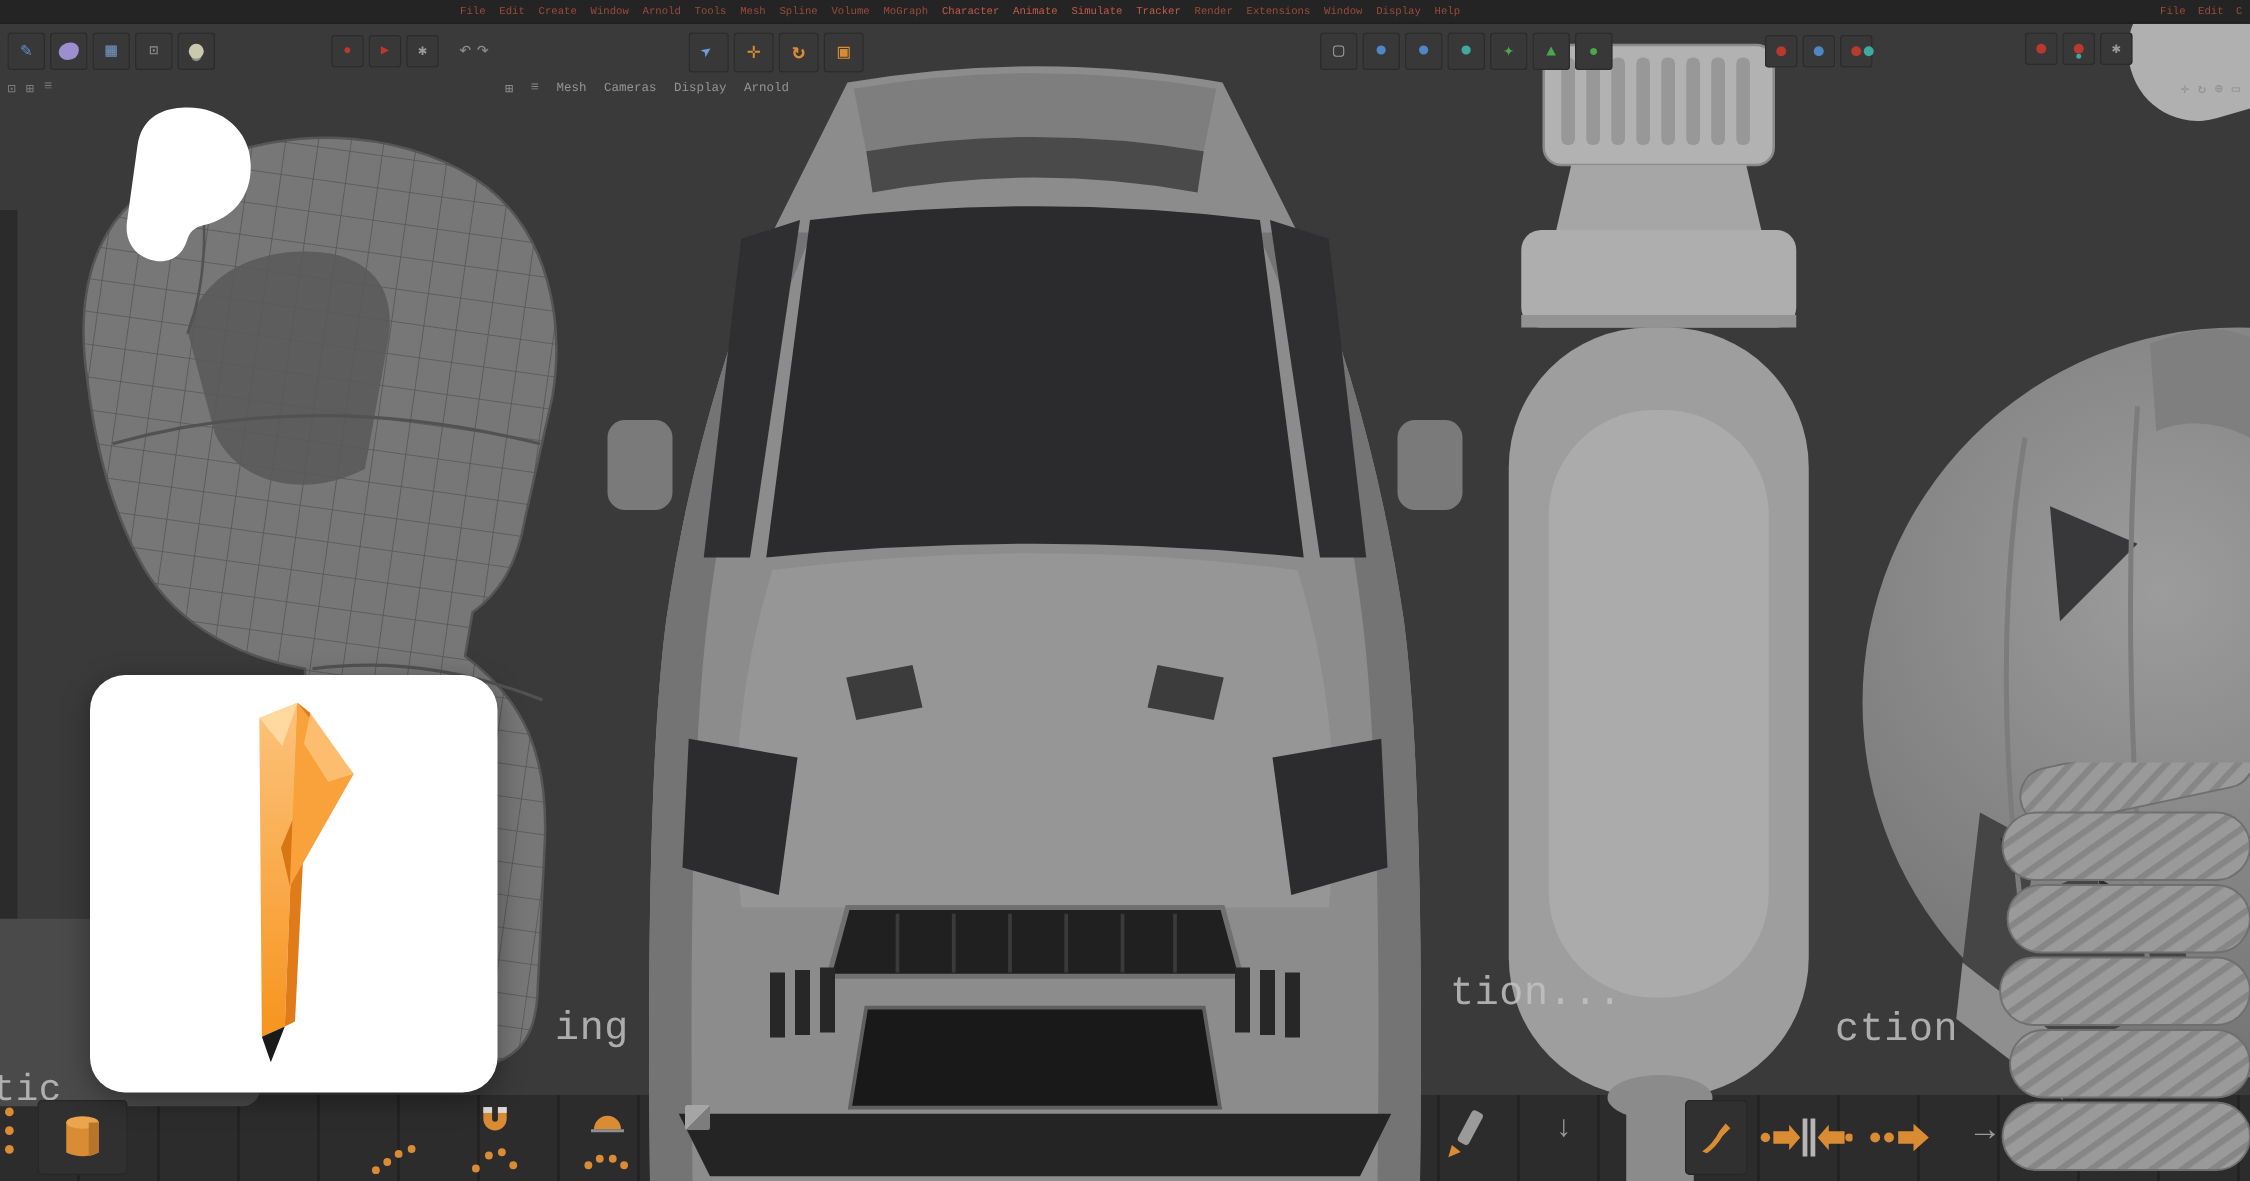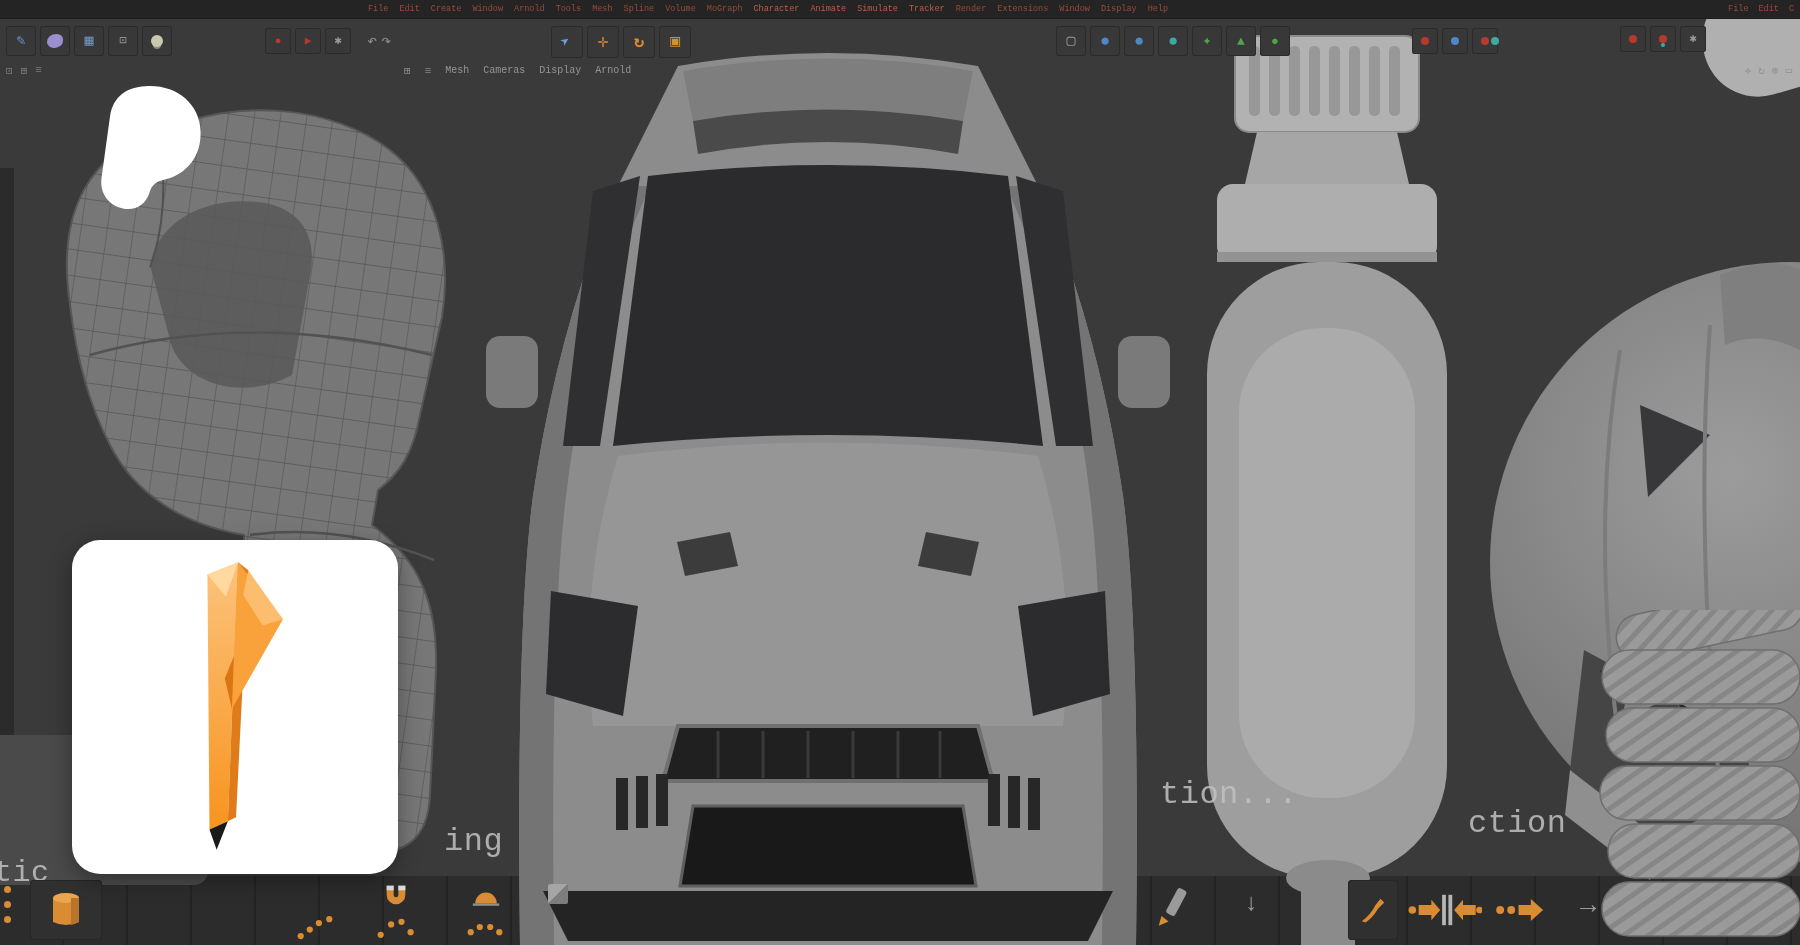"ing" span.fragment { top: 823px -> 804px }
